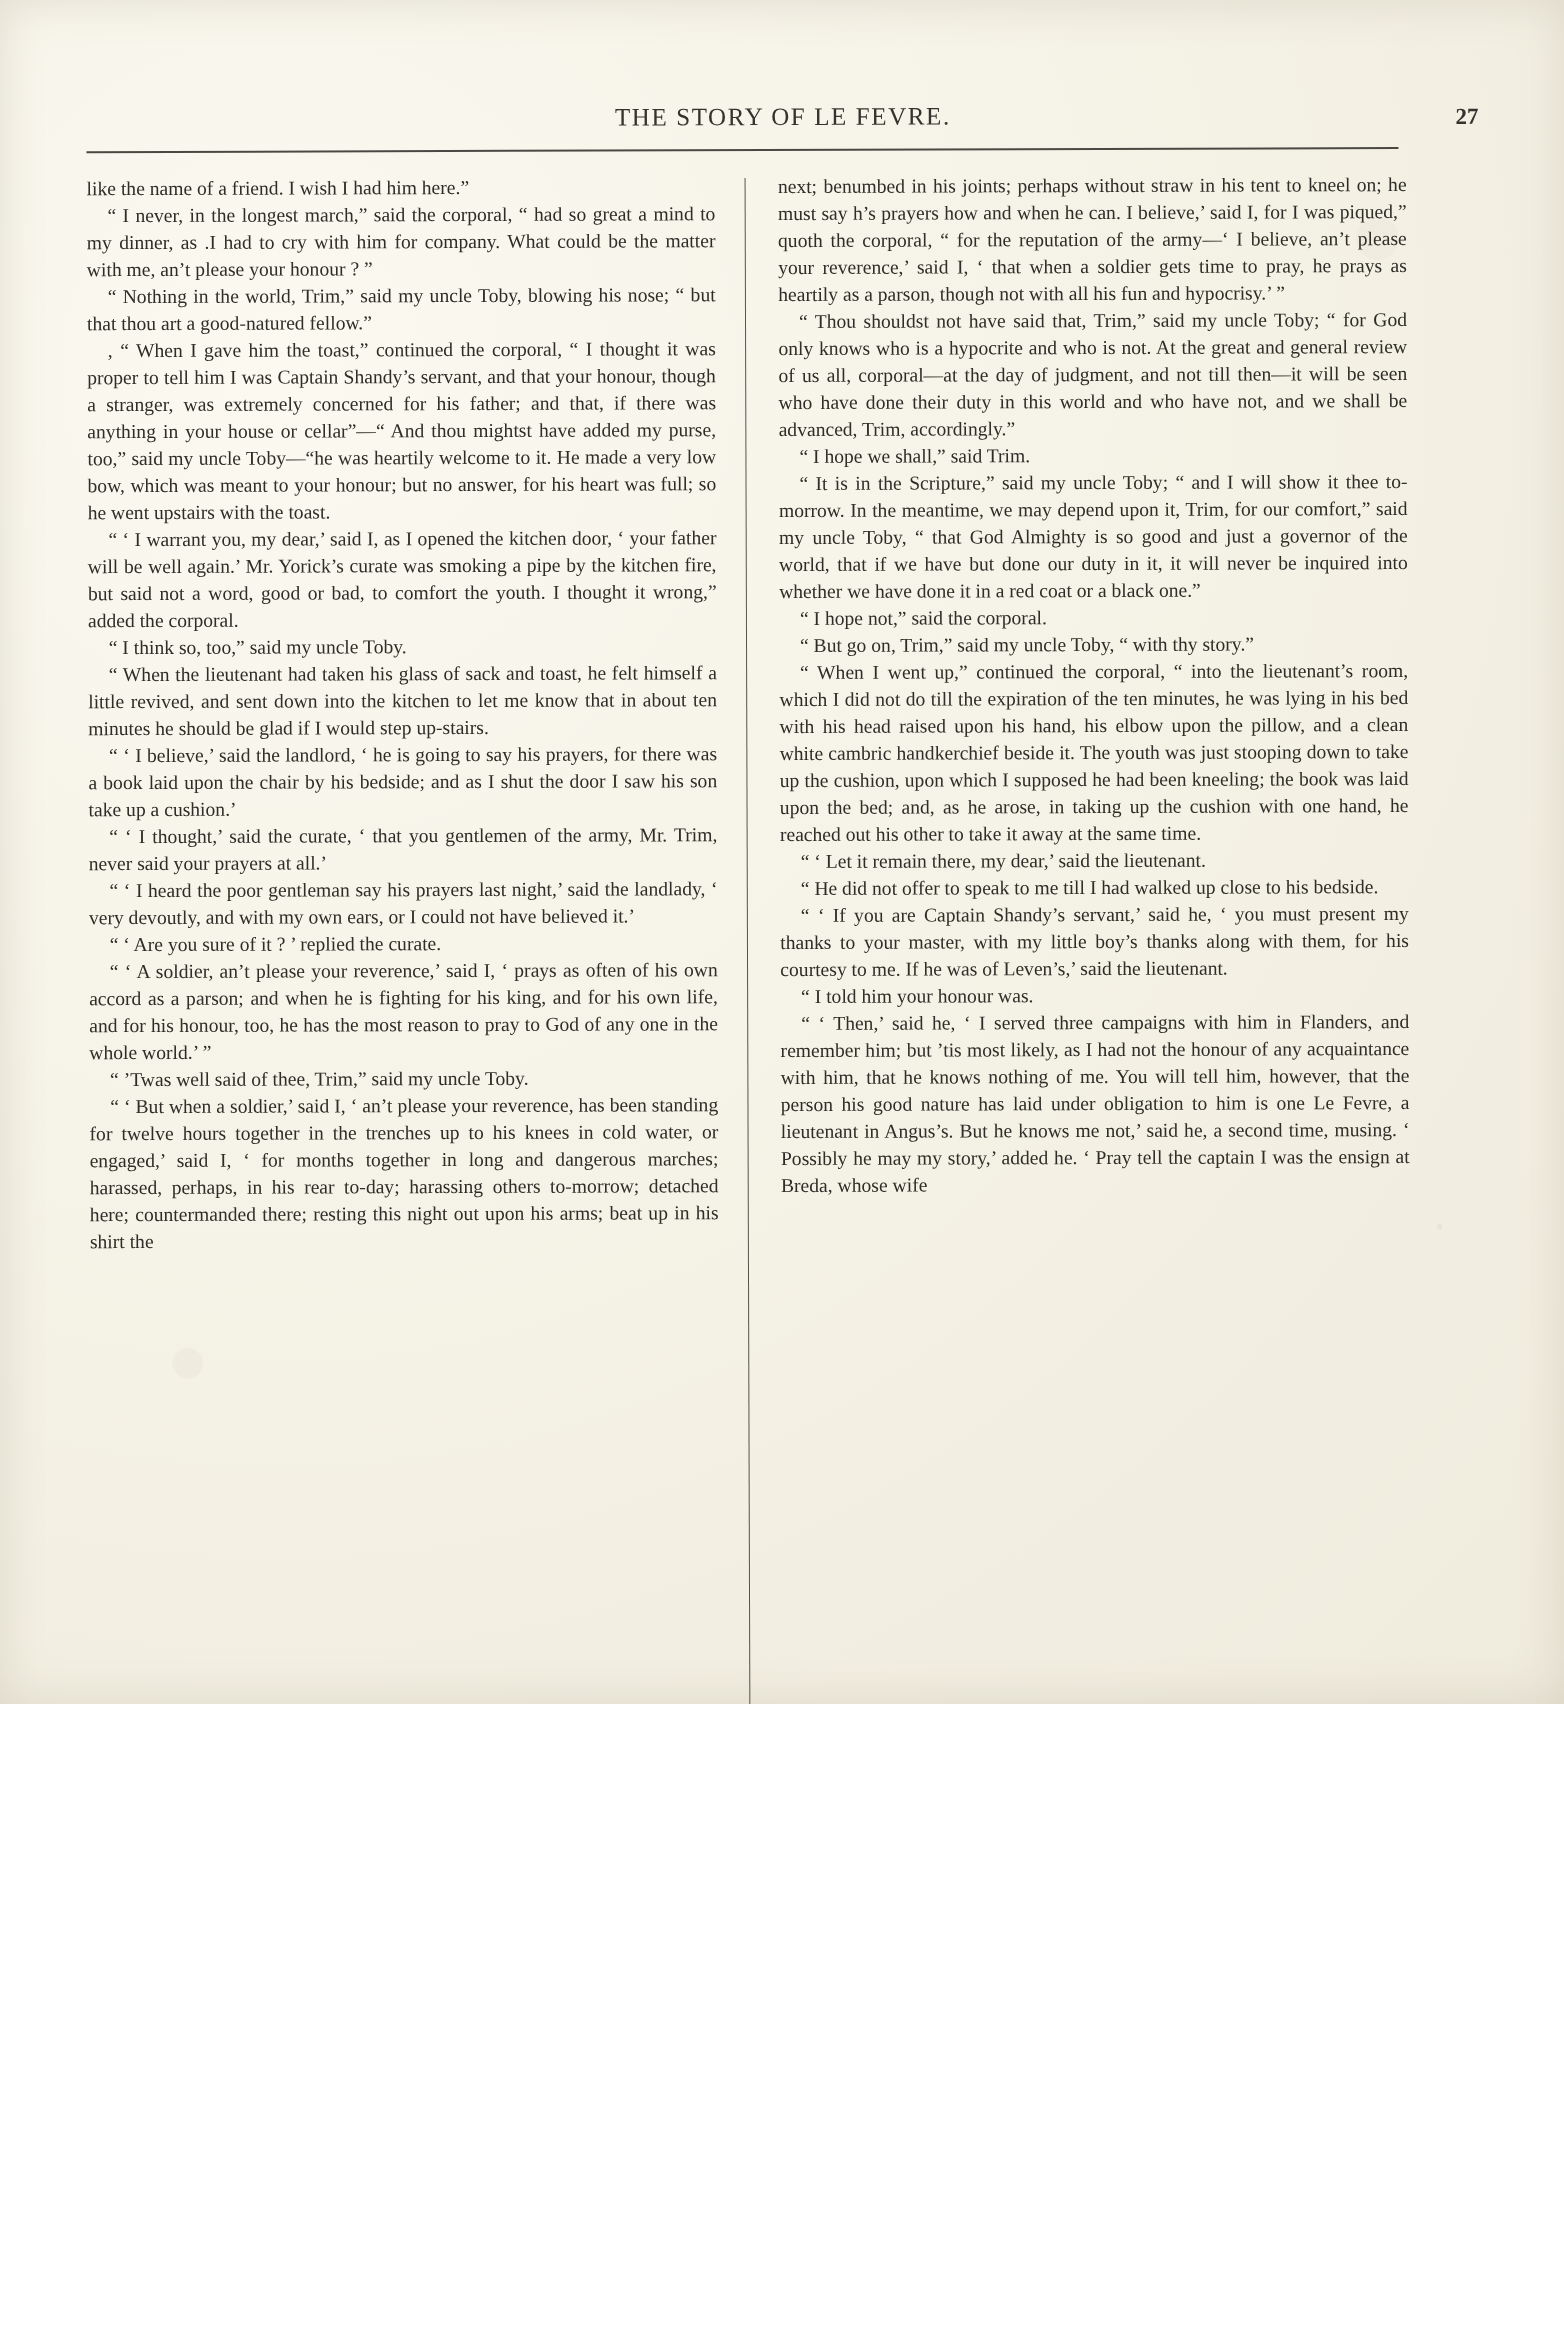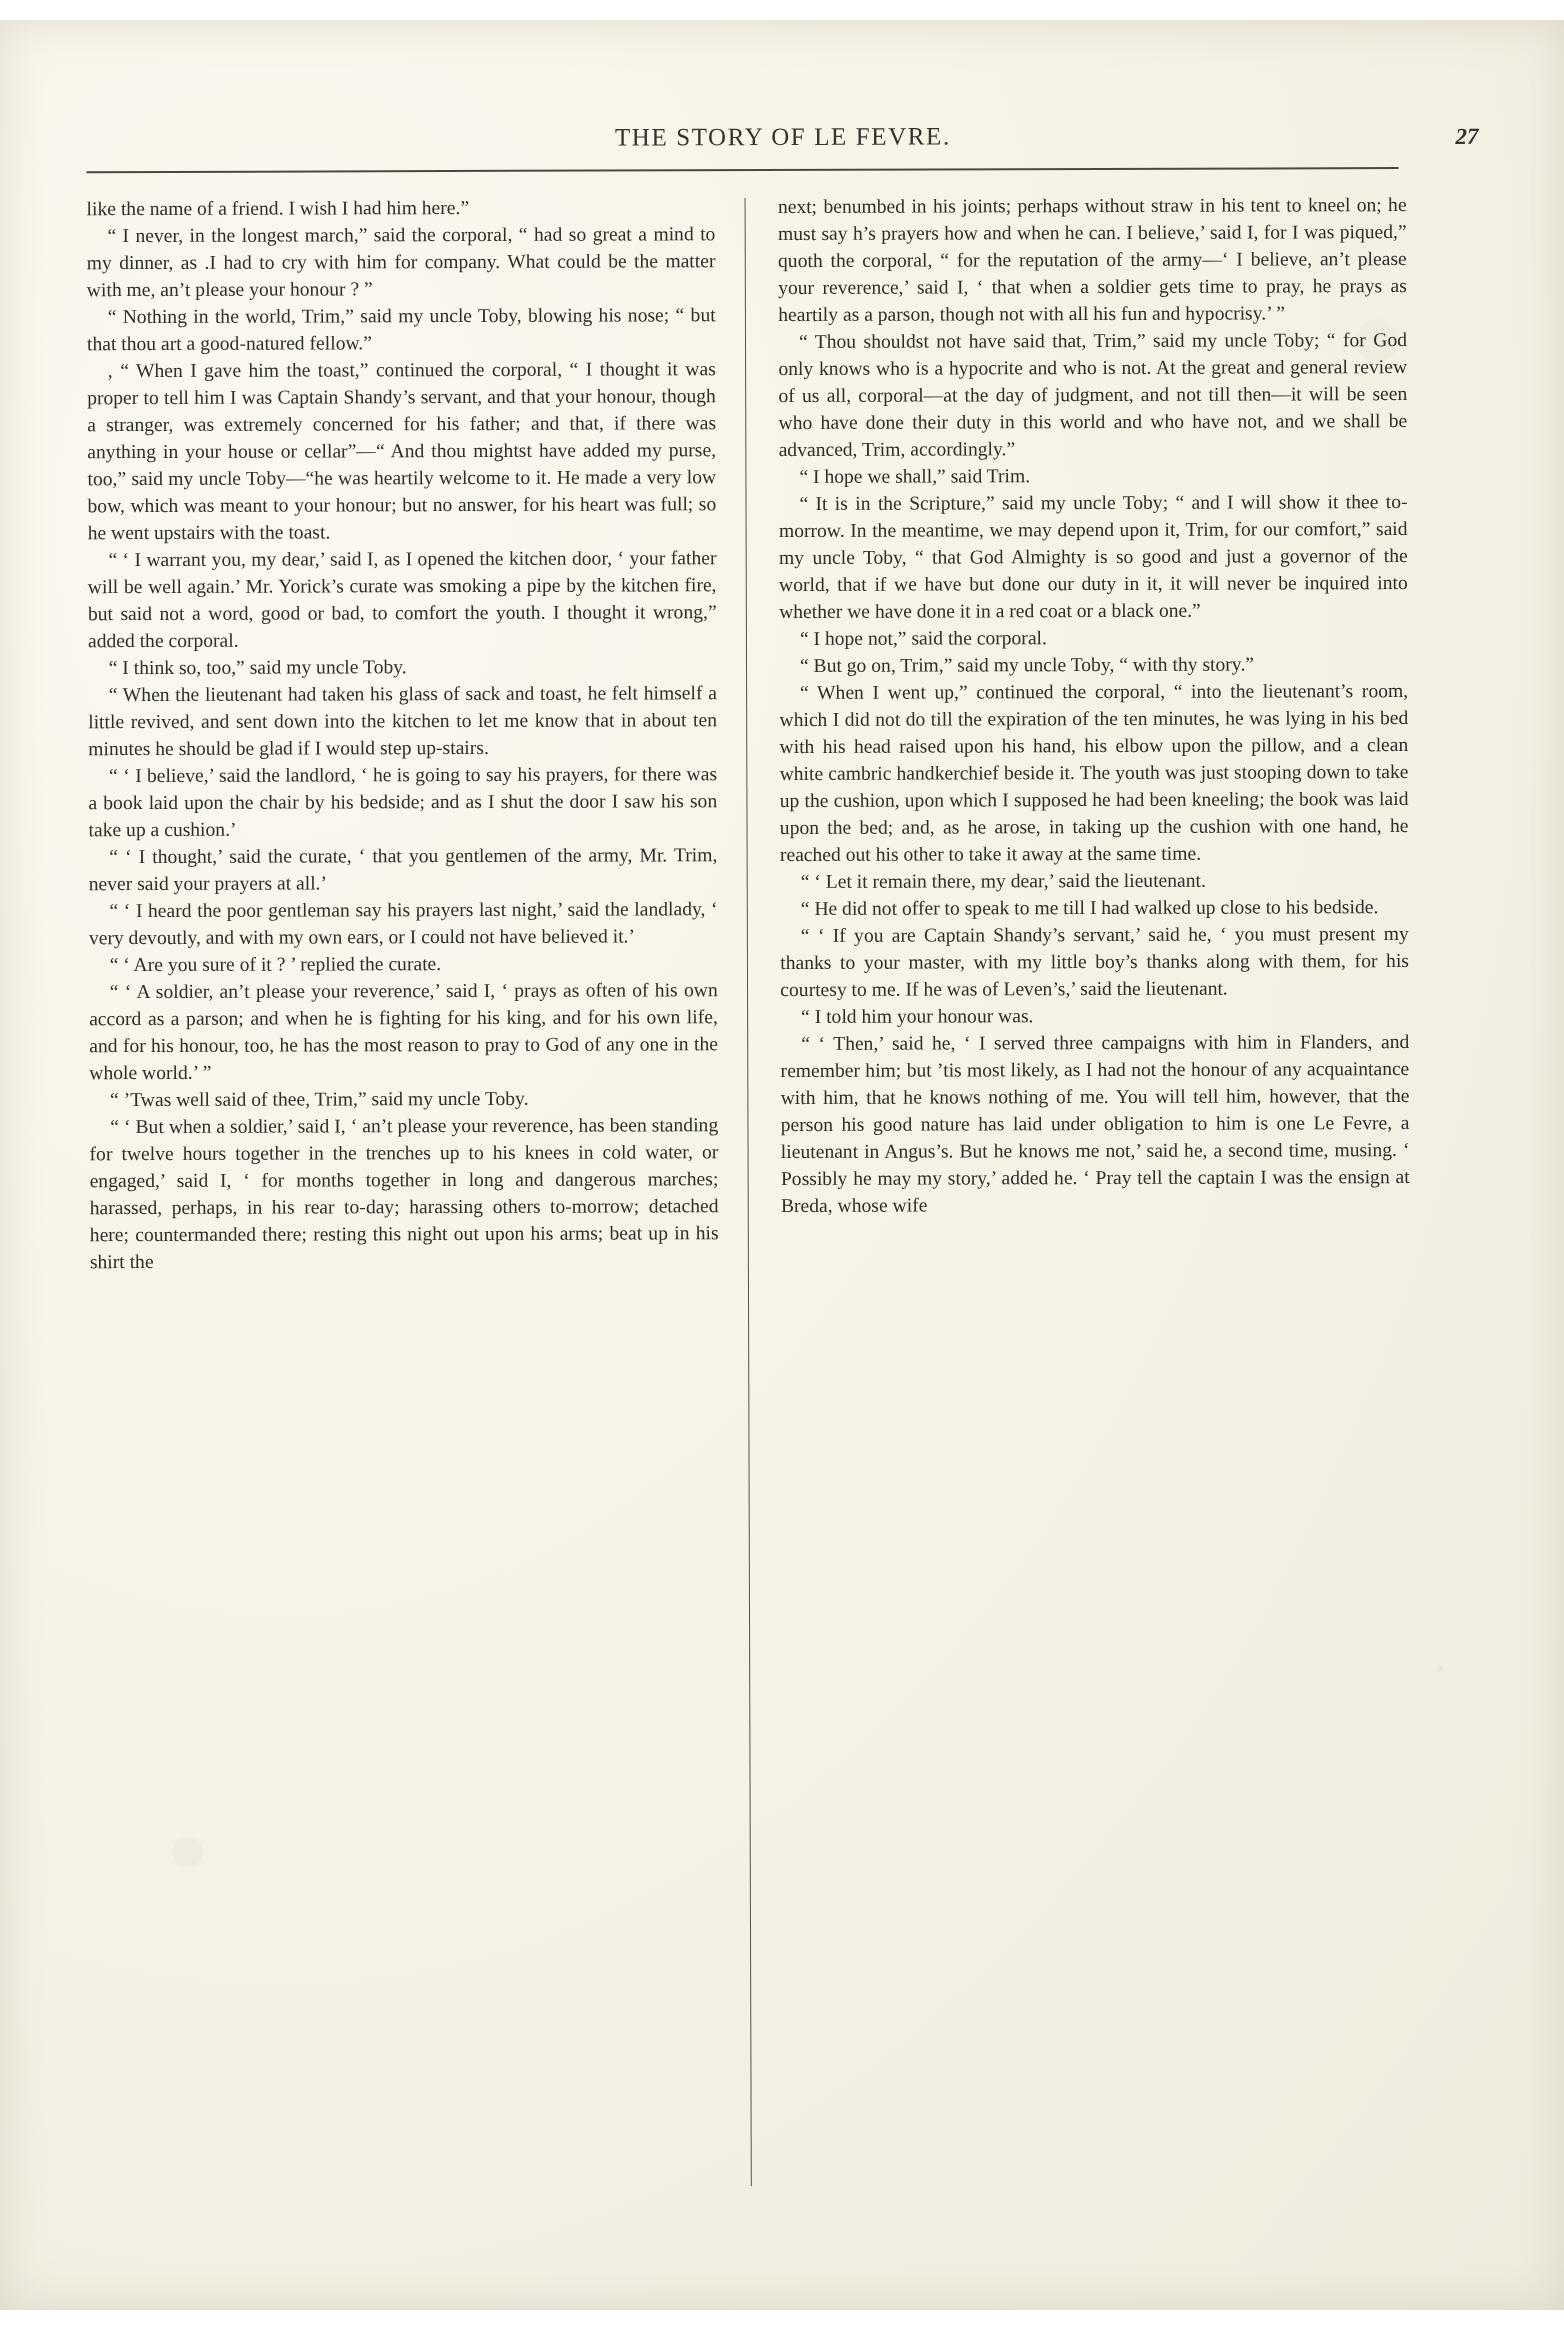"THE STORY OF LE FEVRE." .page { height: 2290px -> 1704px; margin-top: 20px -> none }
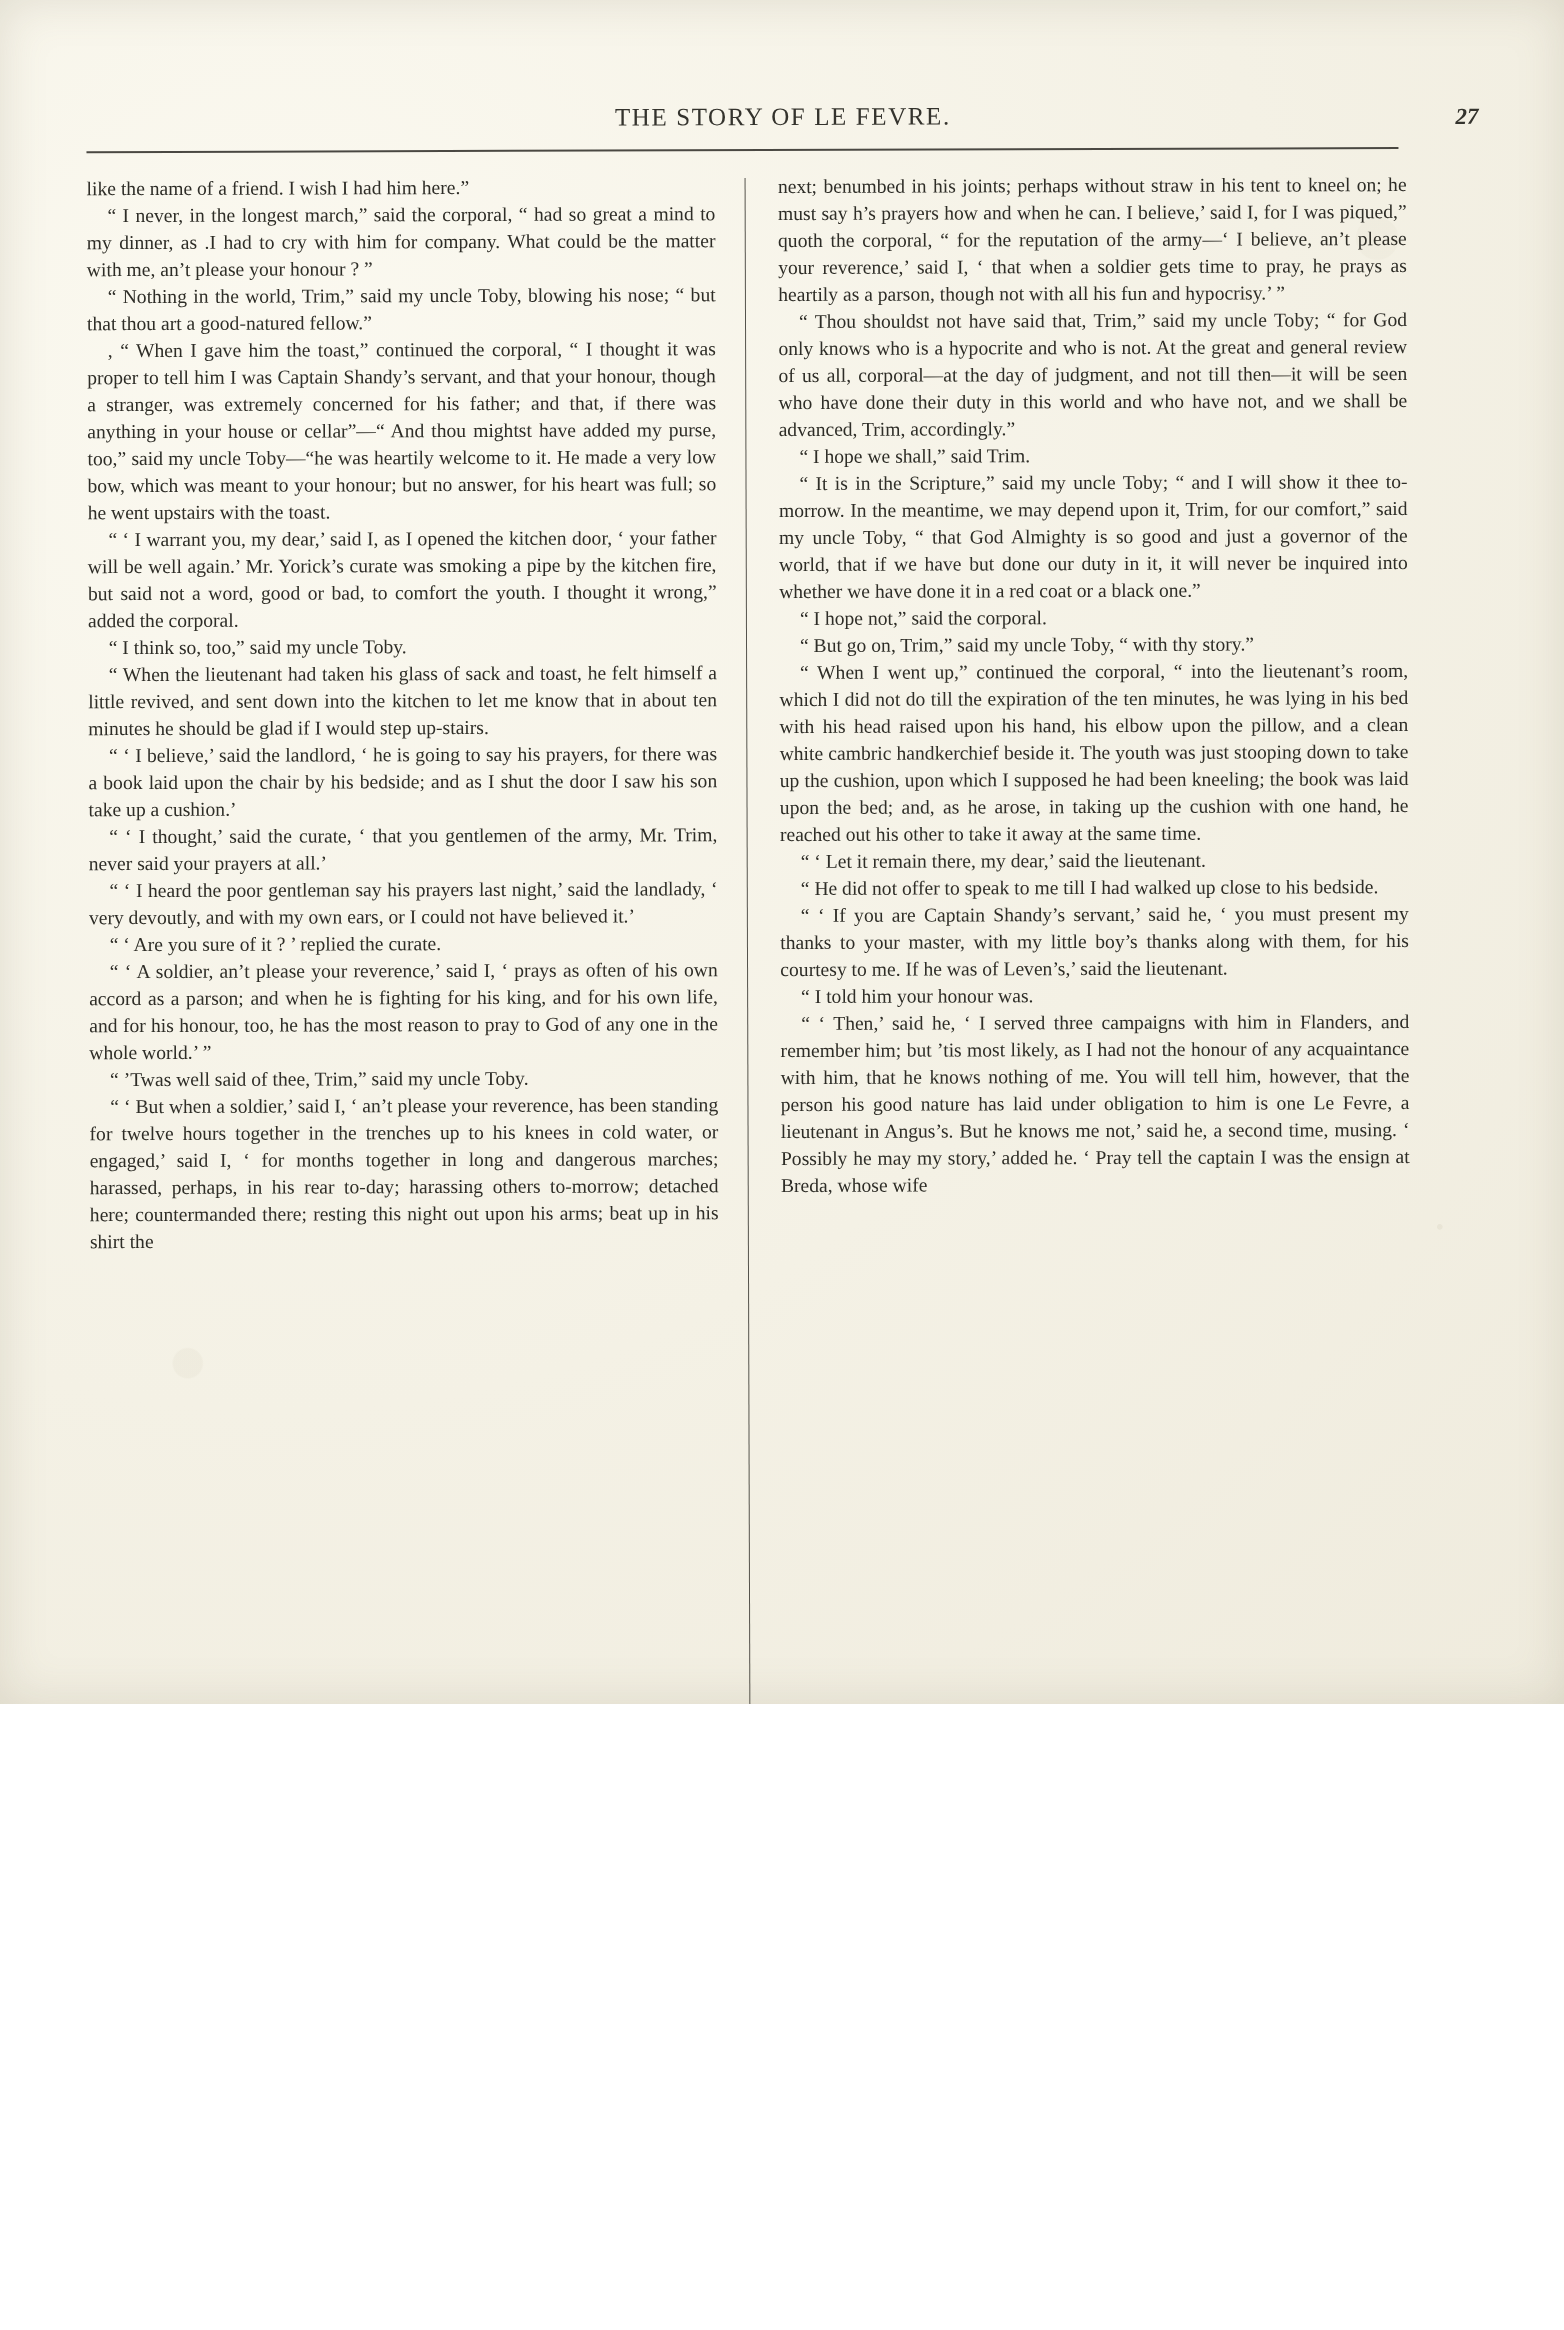"27" .page-number { font-style: italic -> none }
